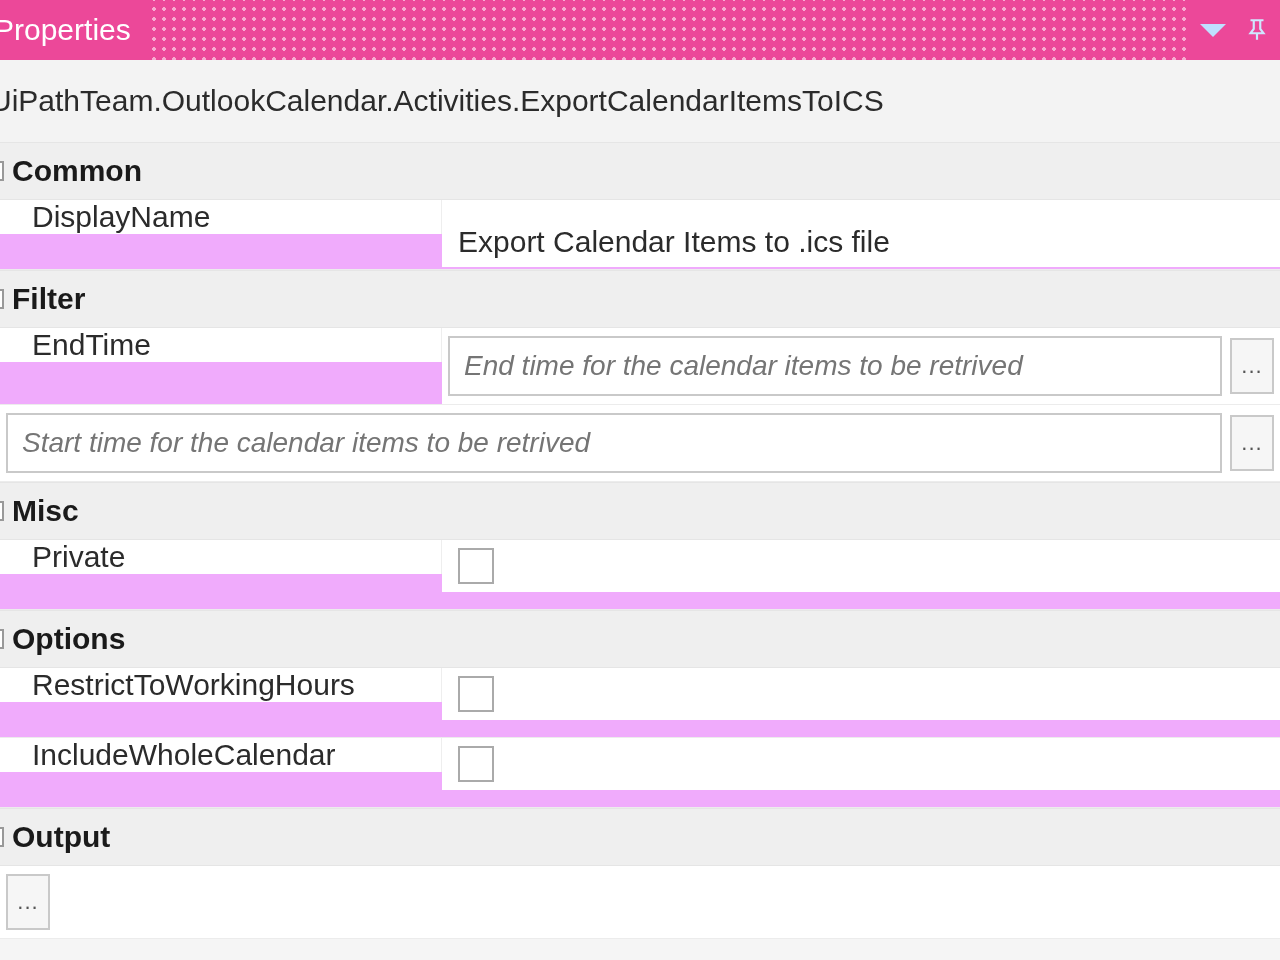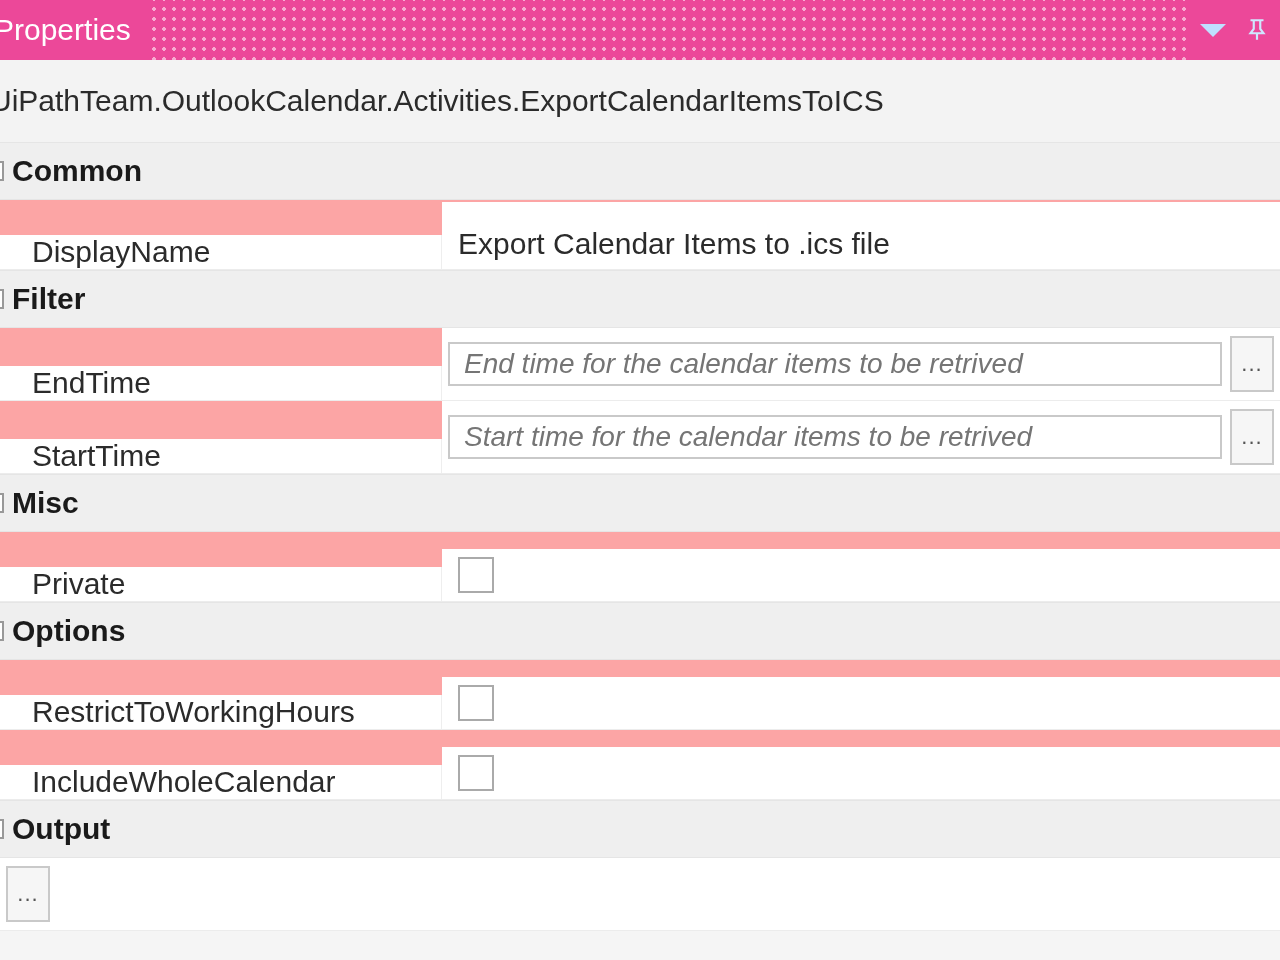"DisplayName" .prop-row { align-items: flex-end -> flex-start; background: #fca5a5 -> #f0abfc }
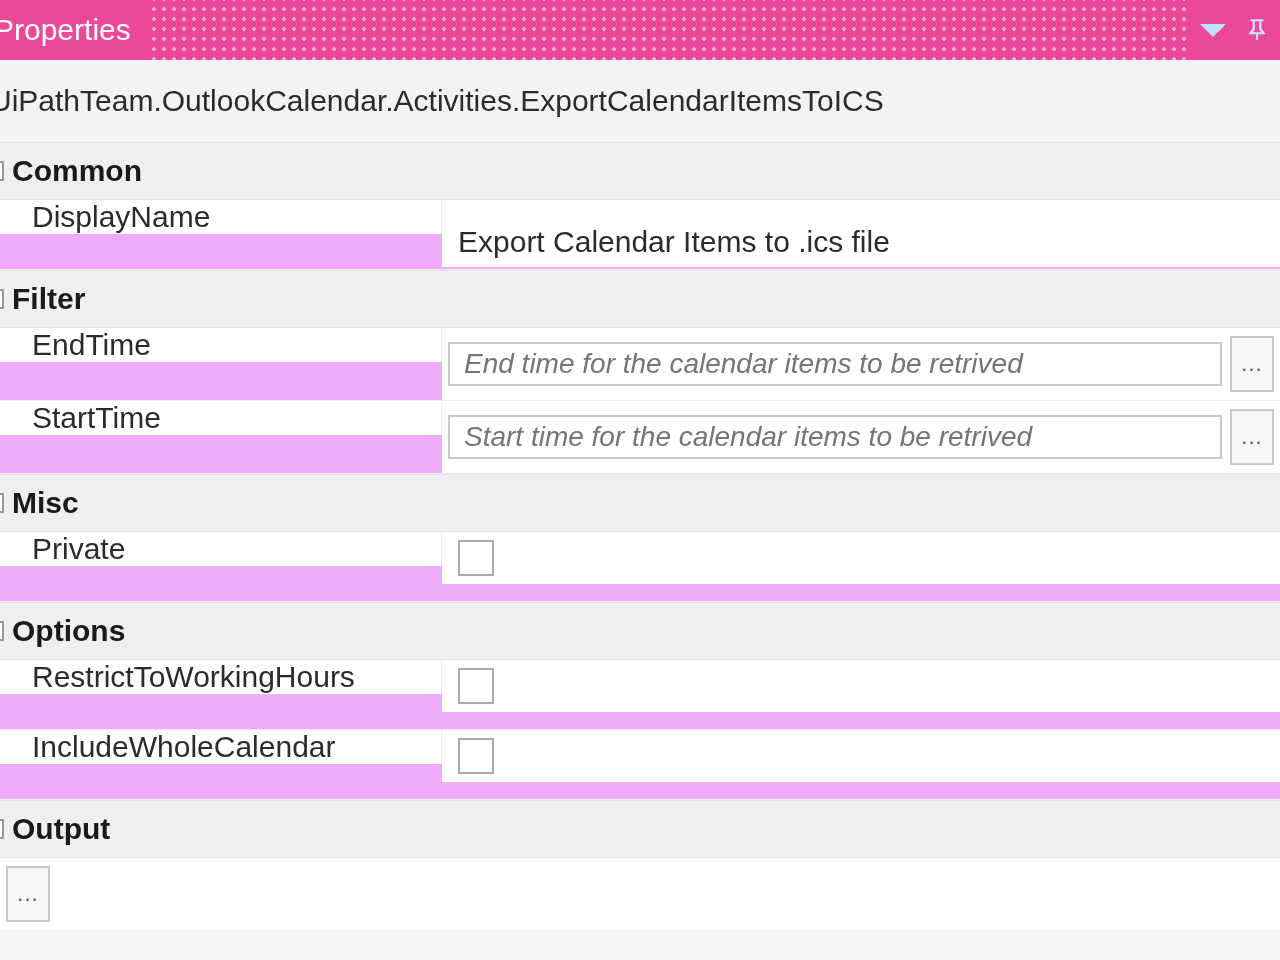"End time for the calendar" .expr-input { height: 44px -> 60px }
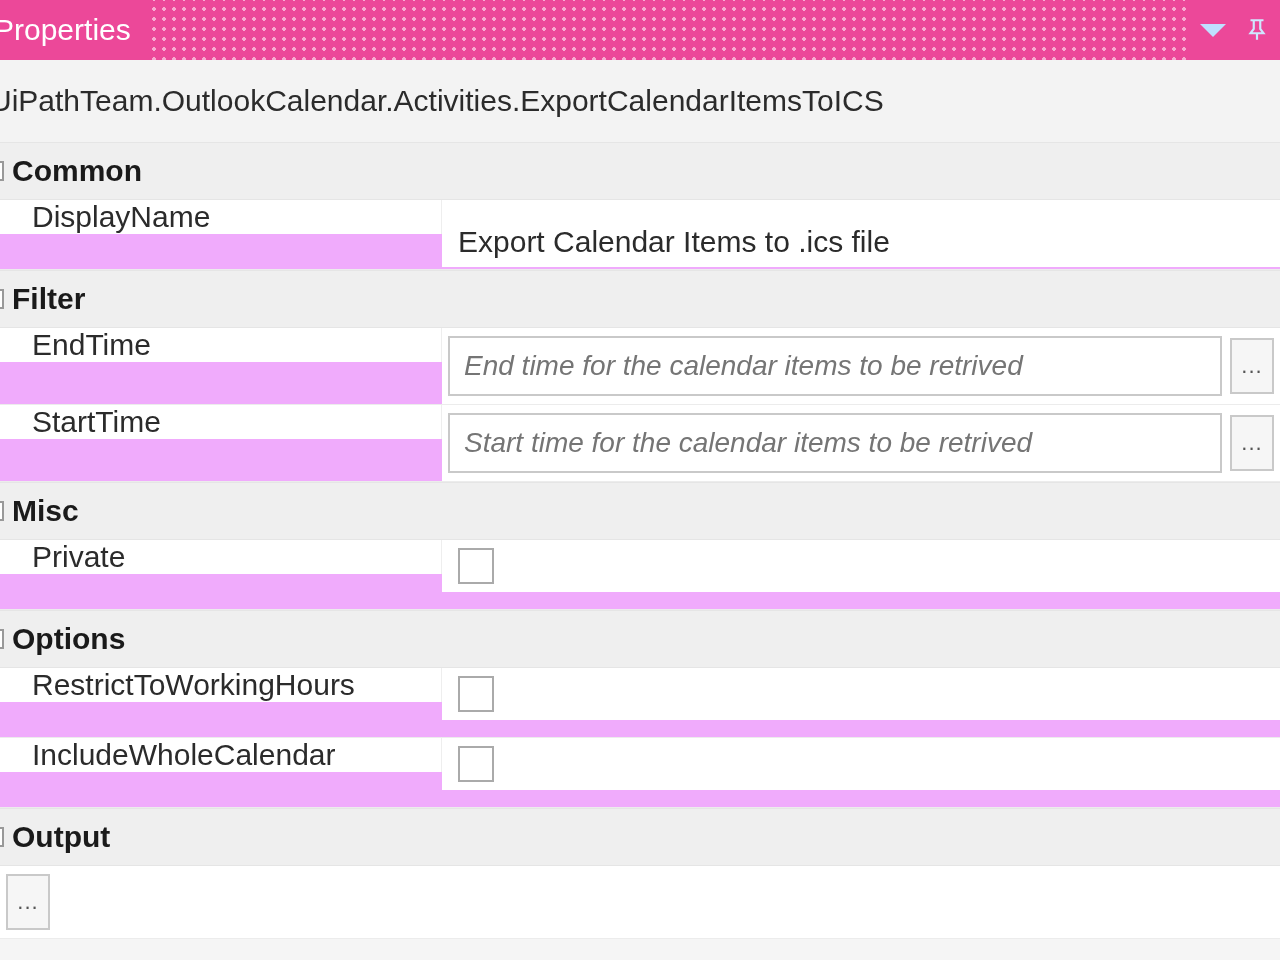"StartTime" div.prop-name { html: <div>StartTime</div> -> none }
